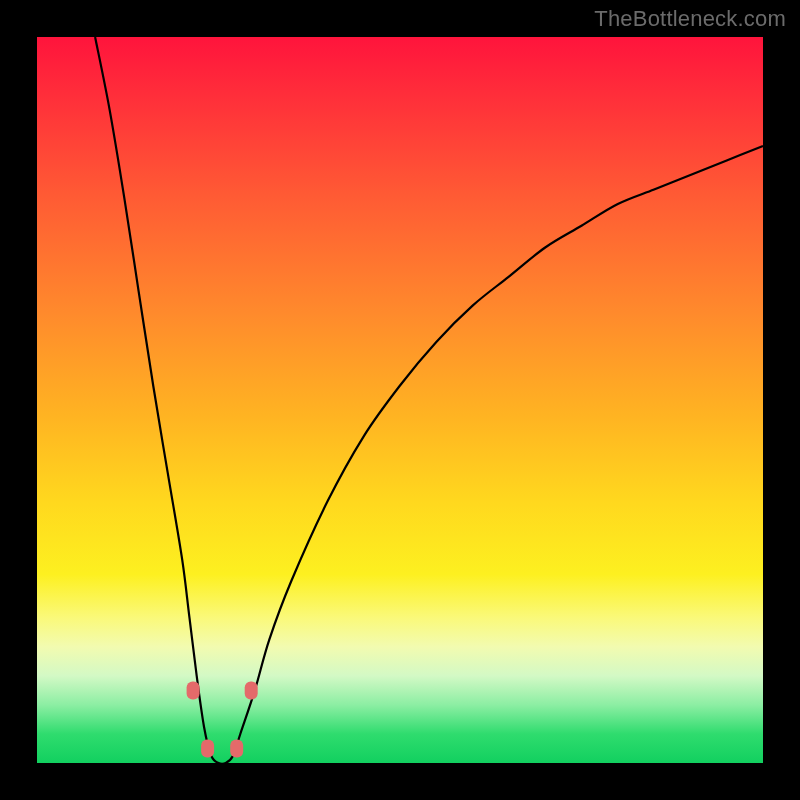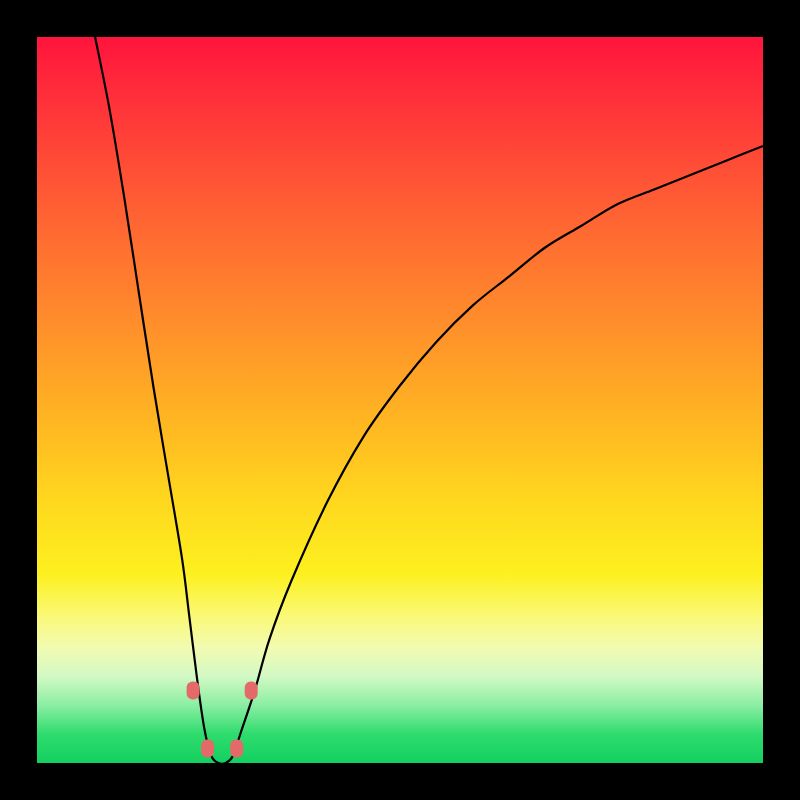"TheBottleneck.com" div.watermark { html: none -> <div>TheBottleneck.com</div> }
